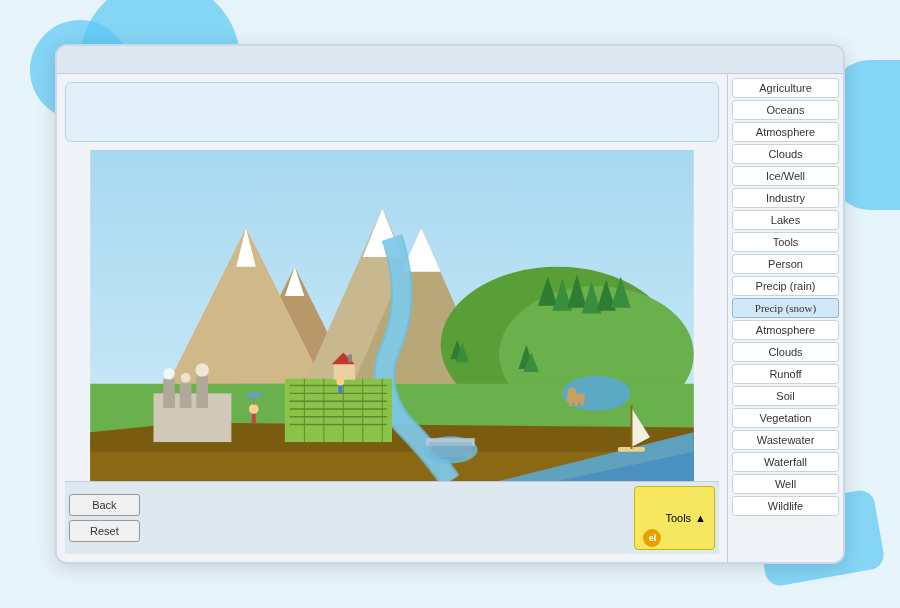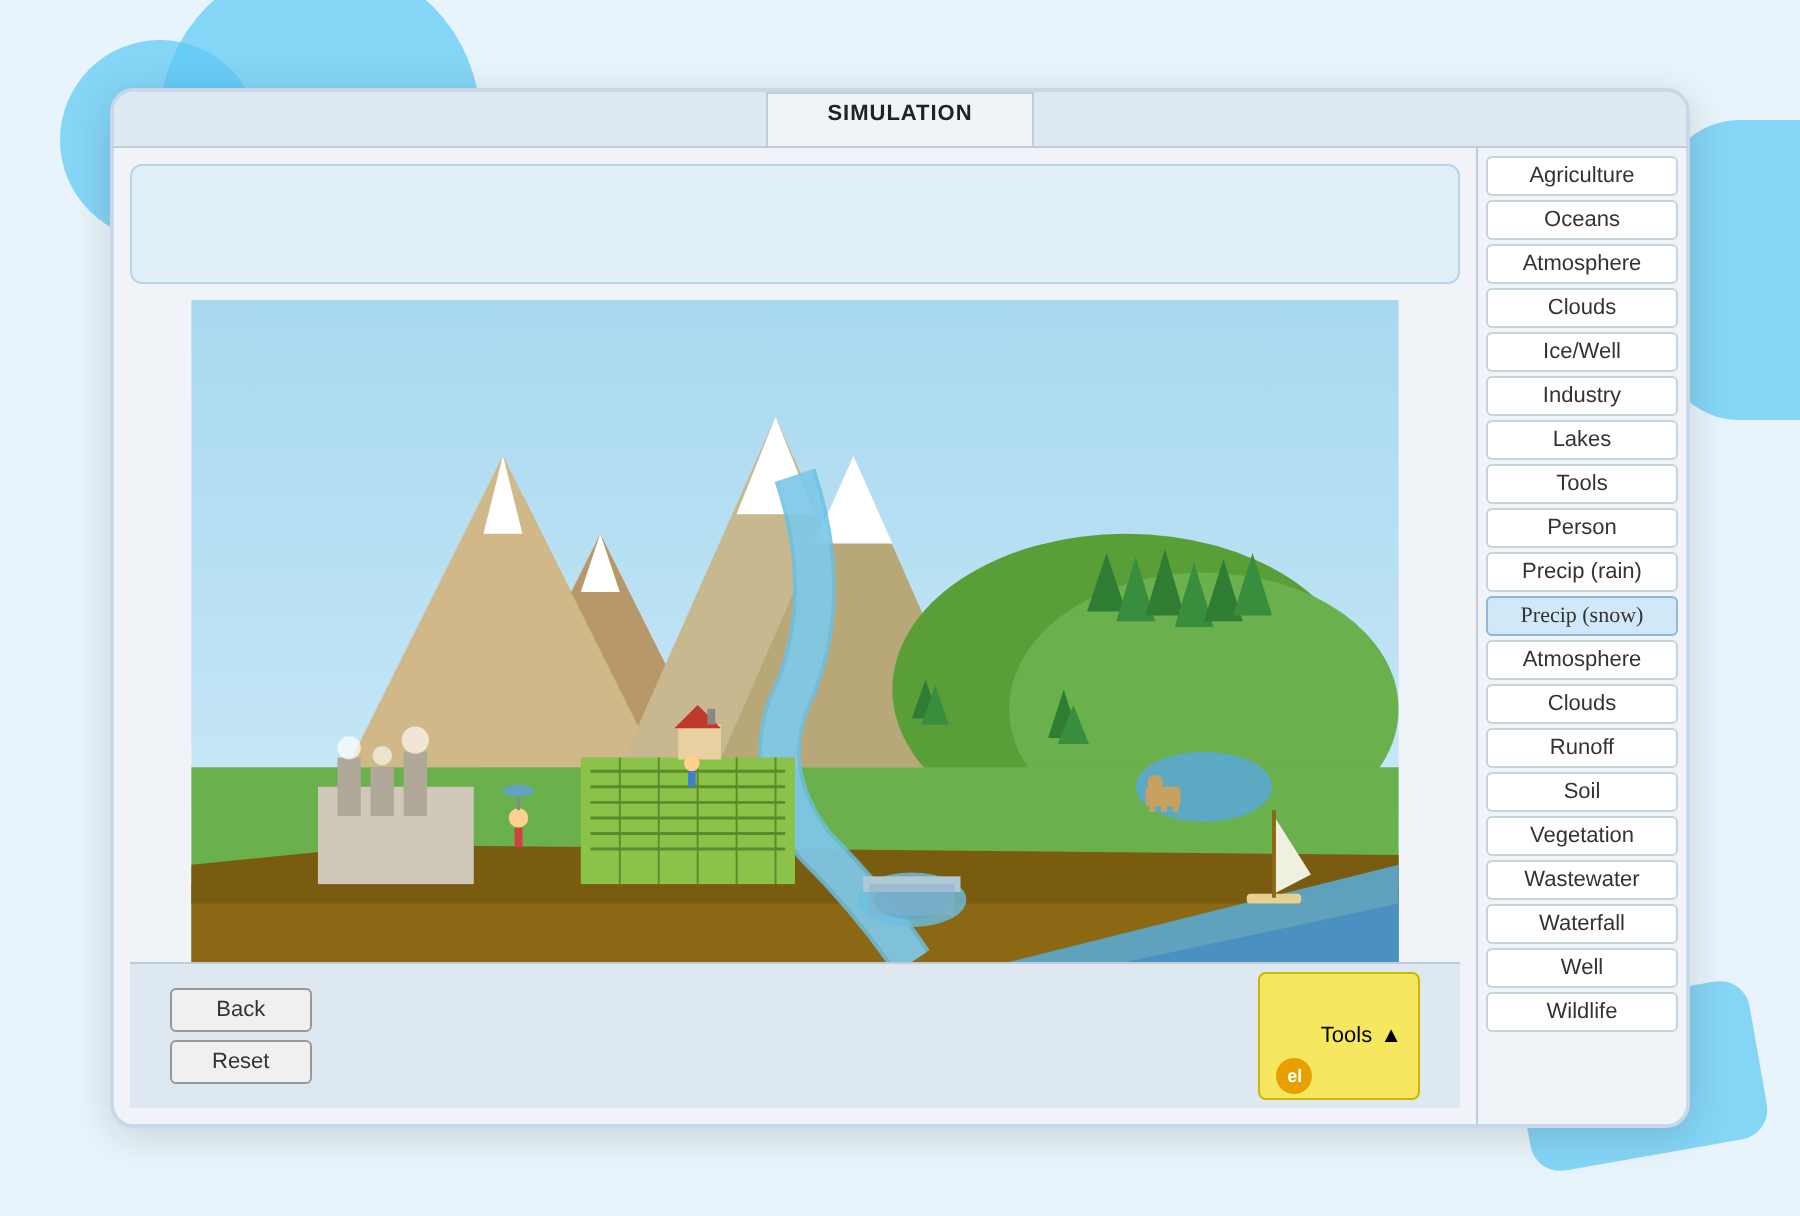"SIMULATION" div.tab { html: <div>SIMULATION</div> -> none }
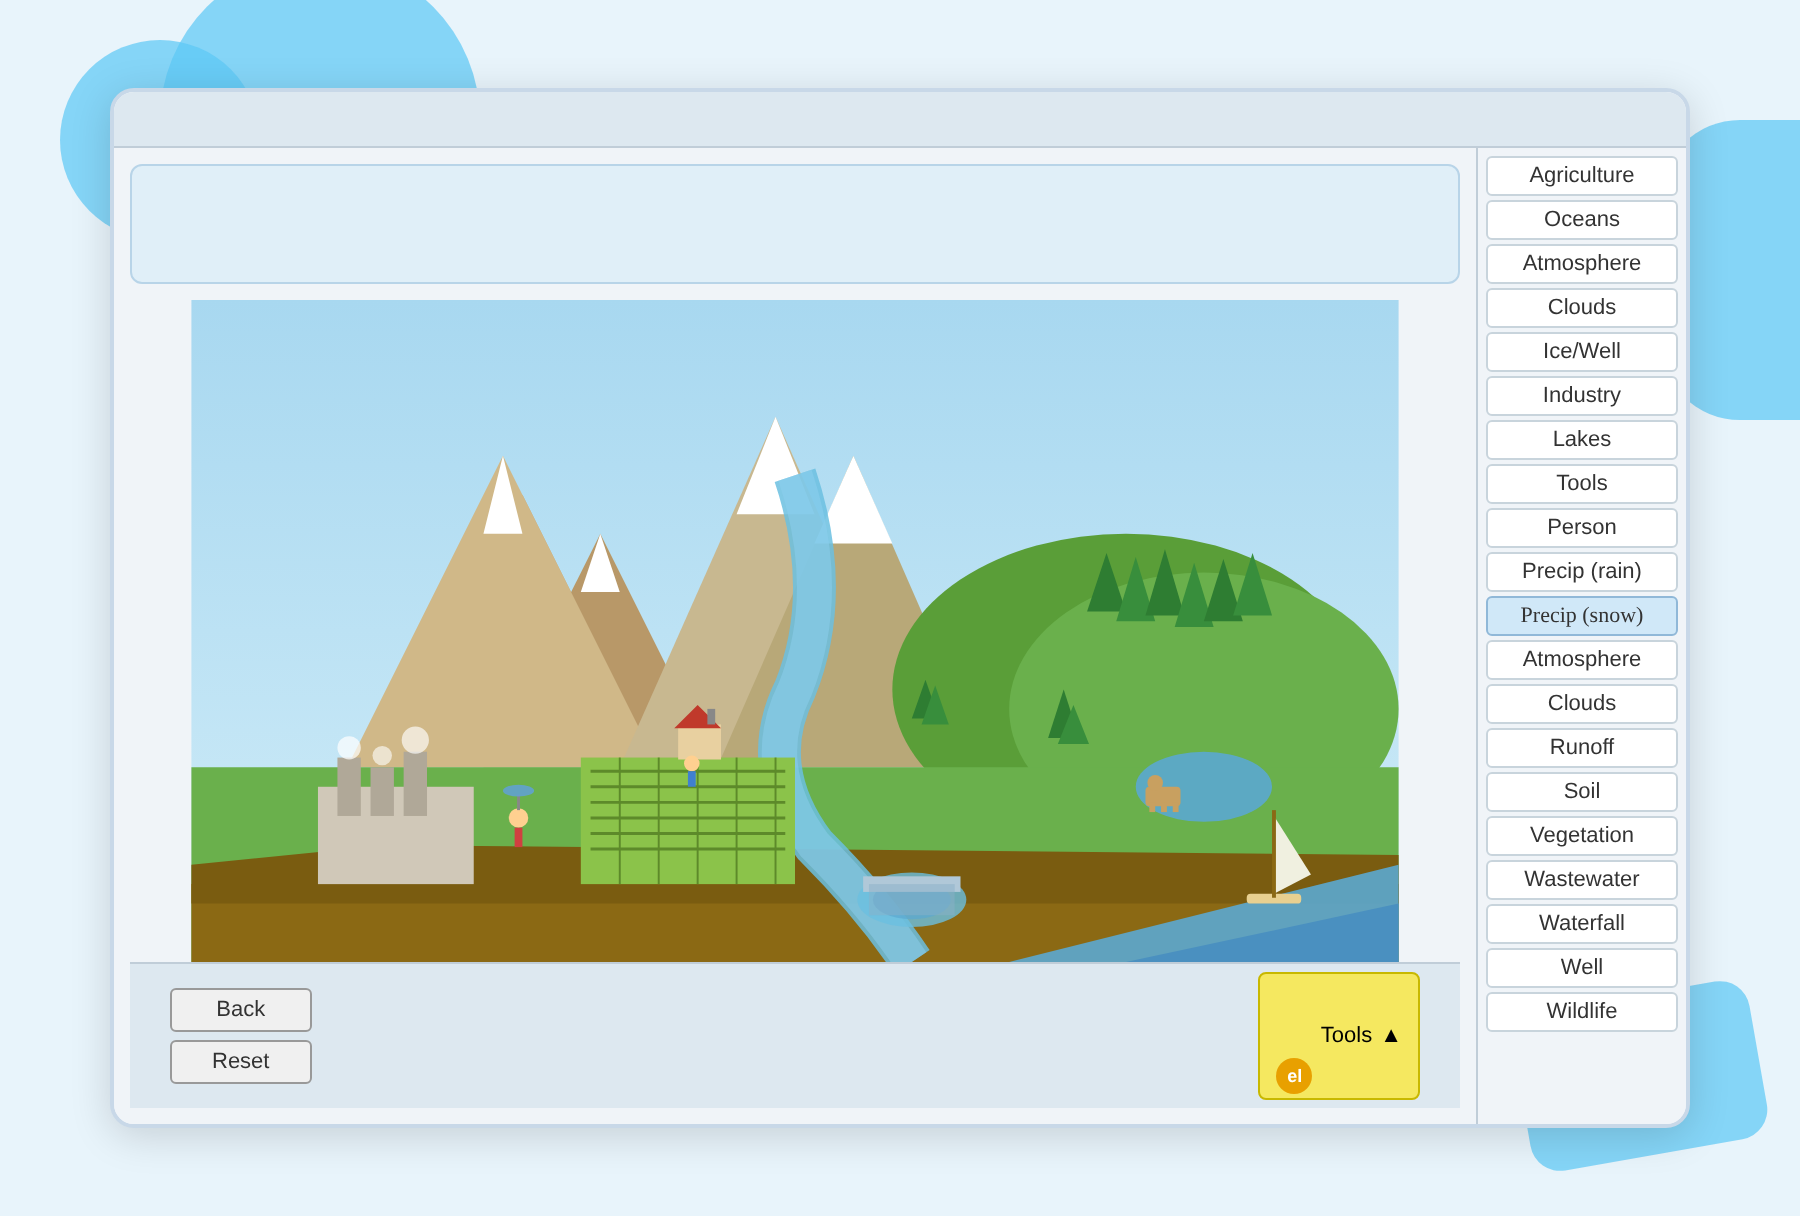"Agriculture" .sidebar { width: 105px -> 116px }
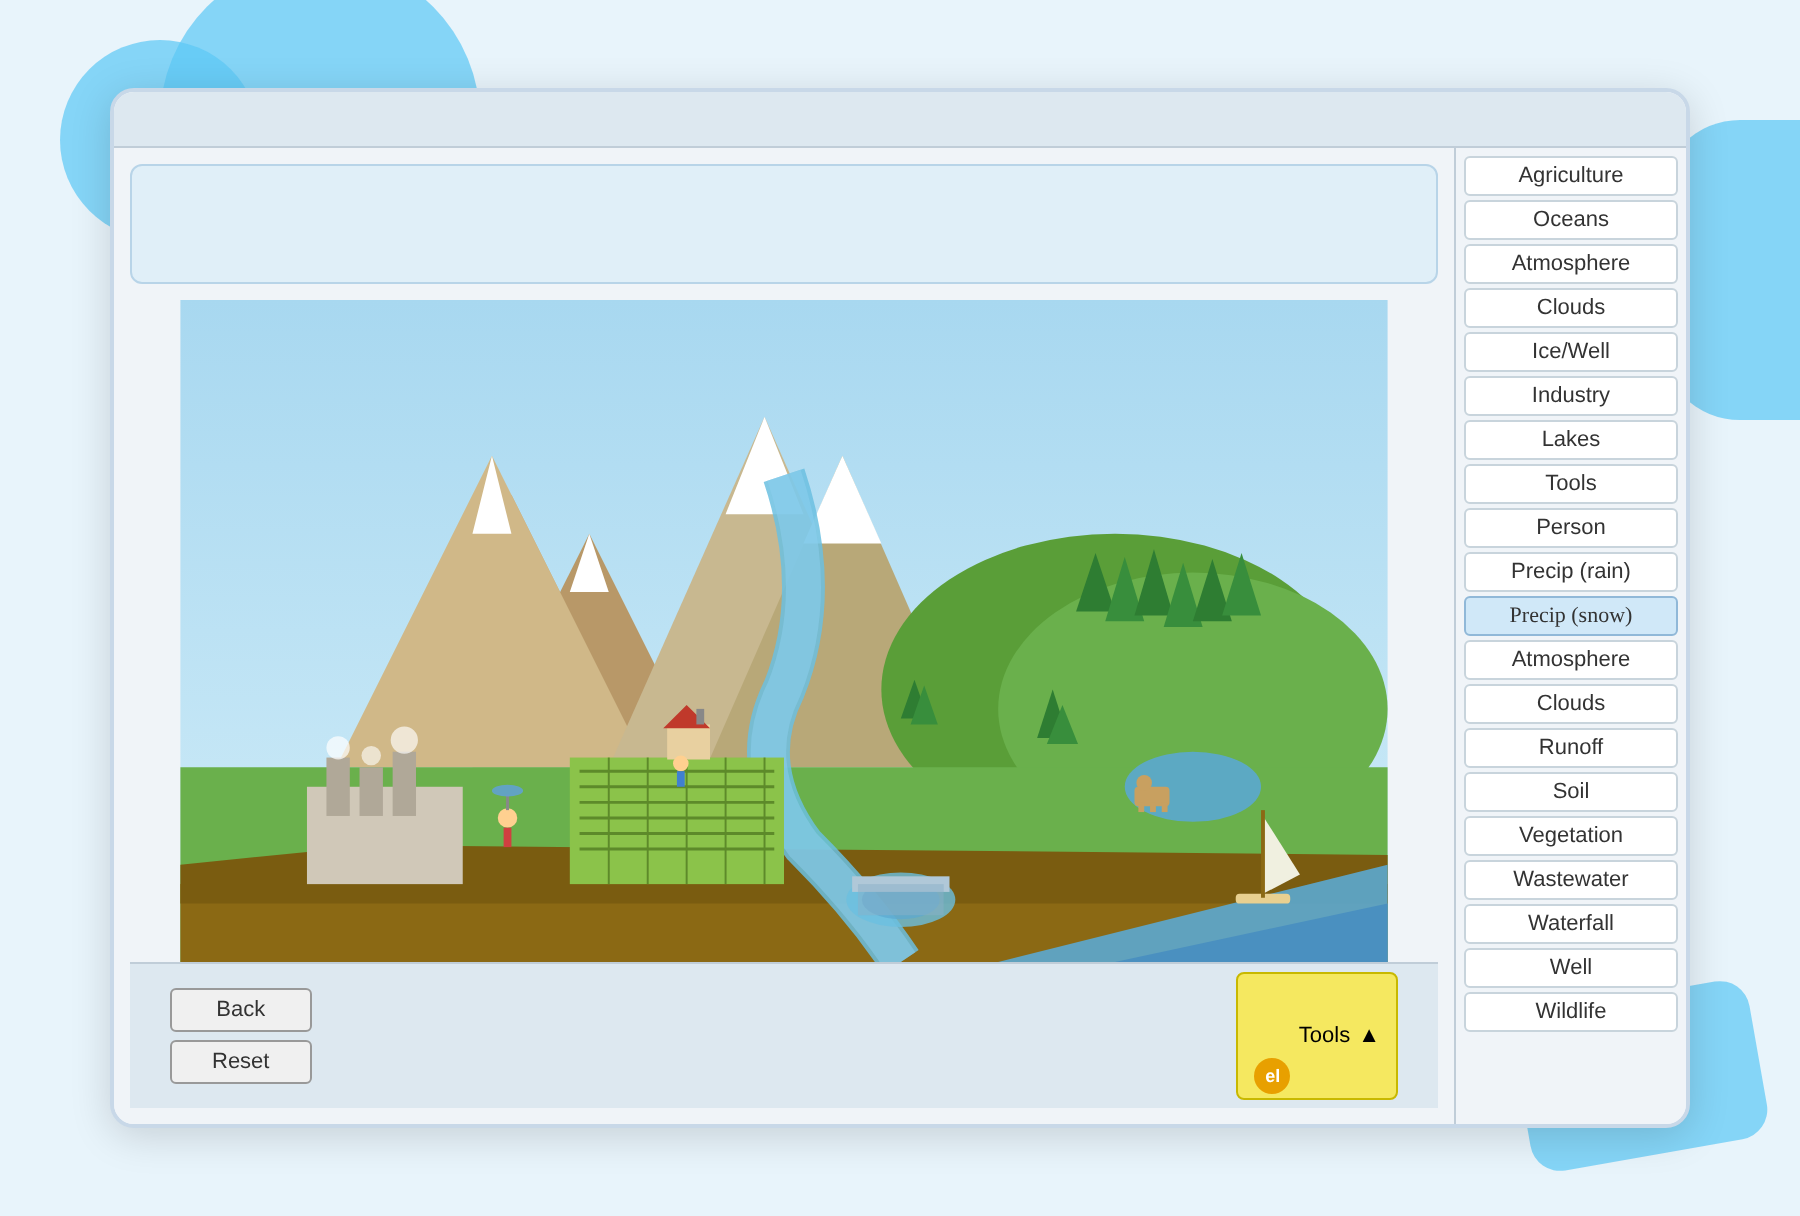"Back" .bottom-bar { padding: 4px 20px -> 4px 4px }
